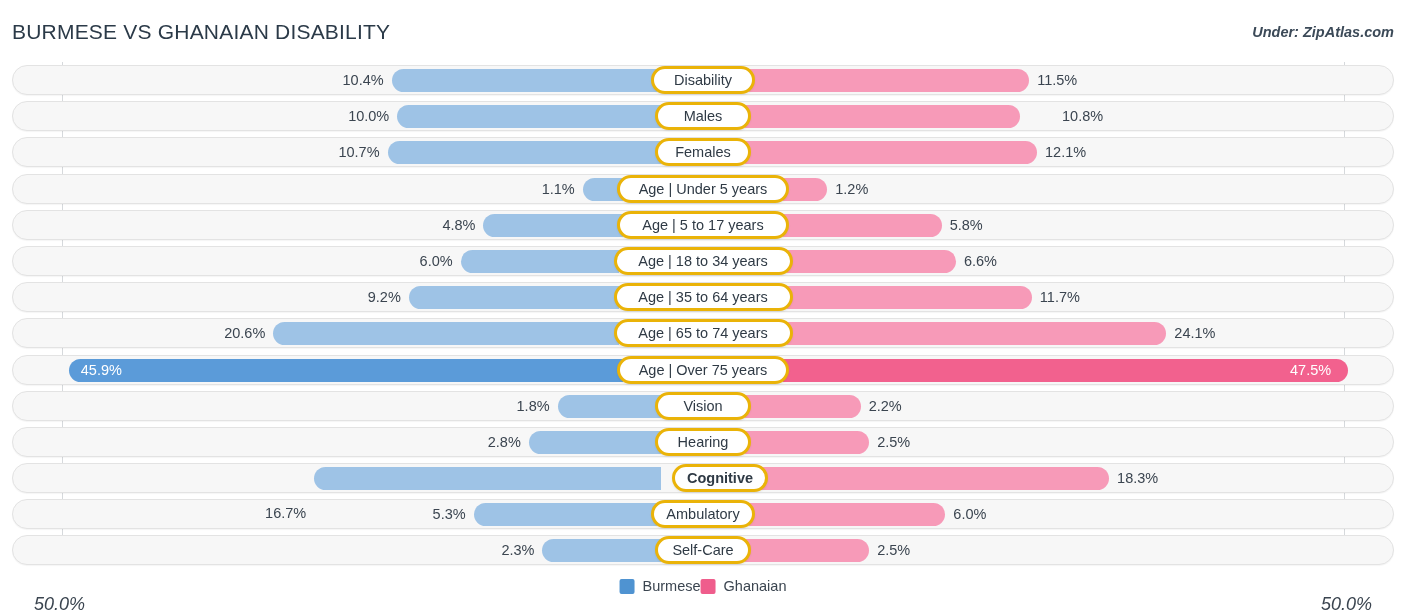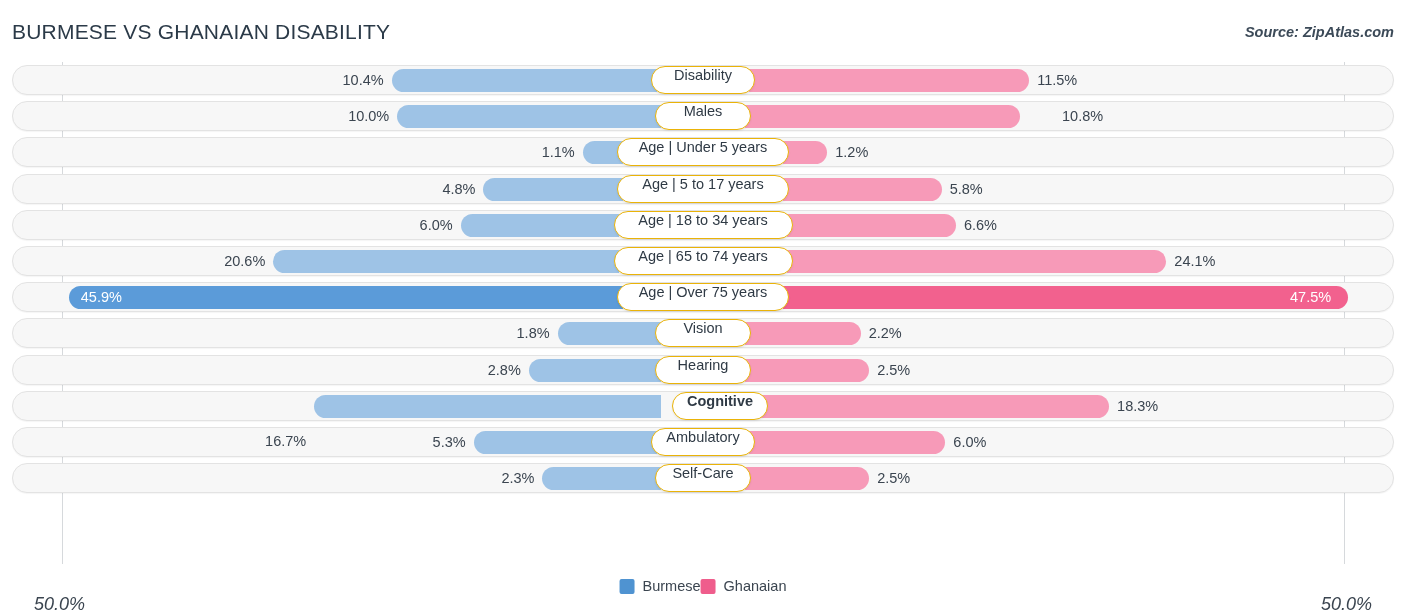"Source: ZipAtlas.com" div.source { text: Source -> Under }
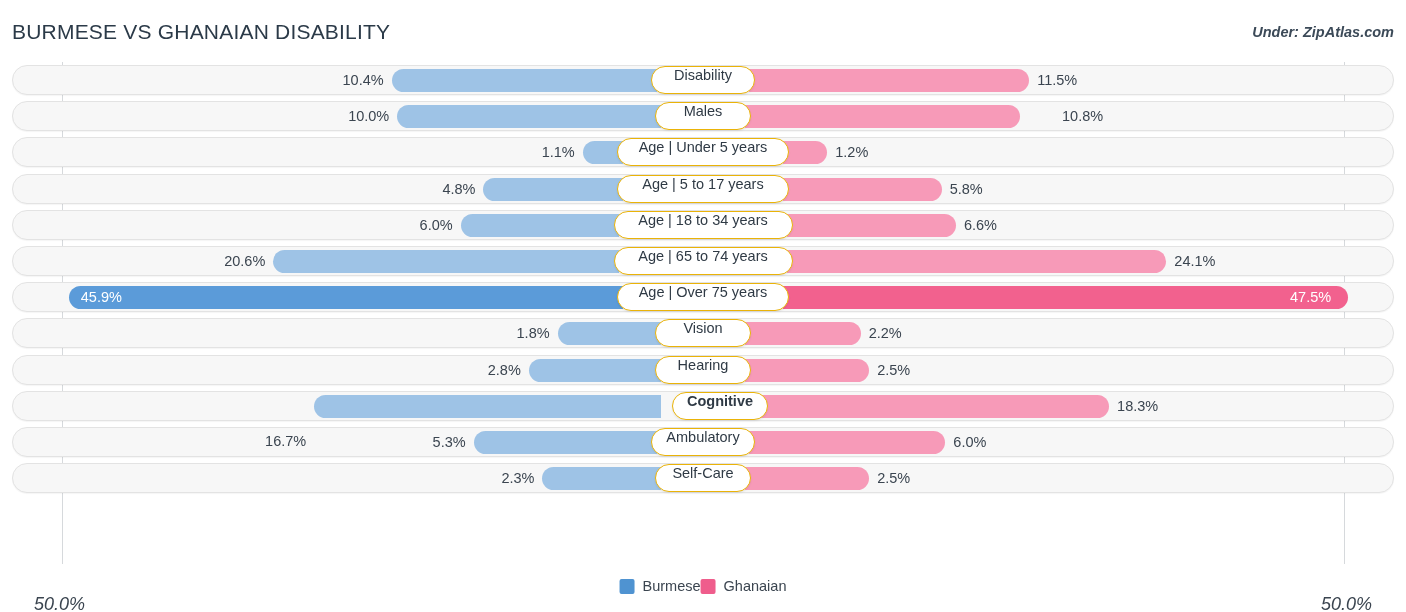"Disability" .catpill { align-items: none -> center; border: 1px solid #eab308 -> 3px solid #eab308 }
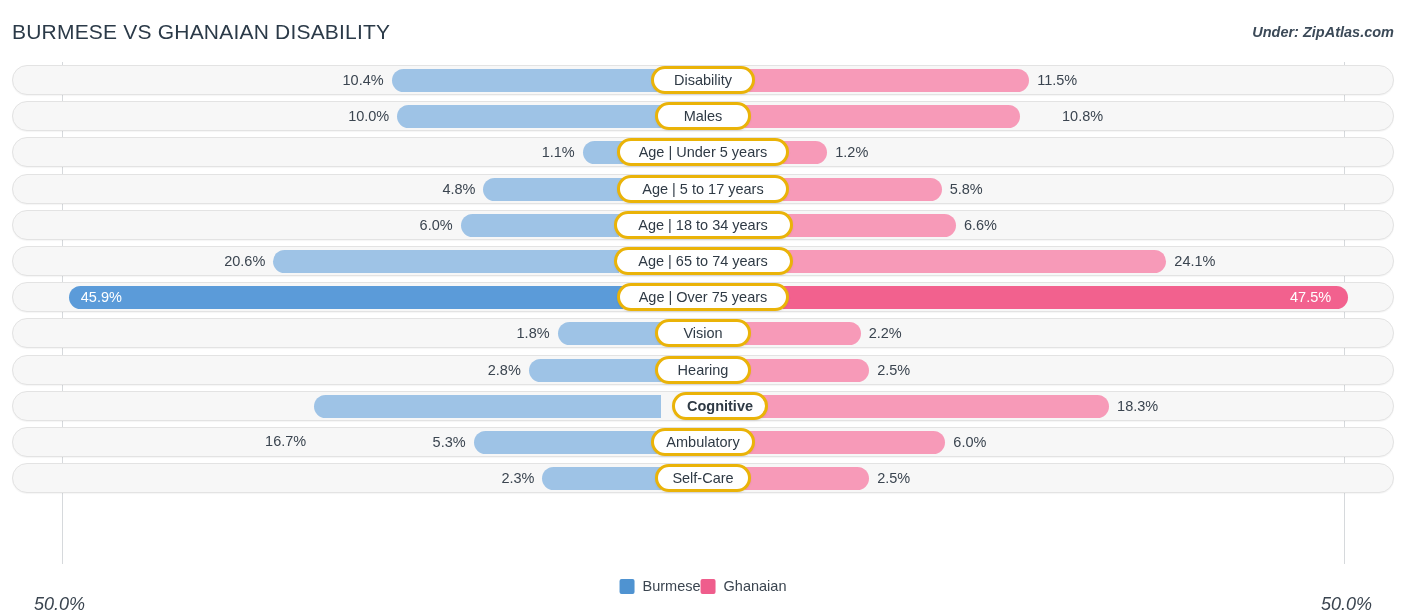"10.7%" div.row { html: none -> <div> <div></div> <div></div> <div></div> <div>10.7%</div> <div>12.1%</div> <div> <span>Females</span> </div> </div> }
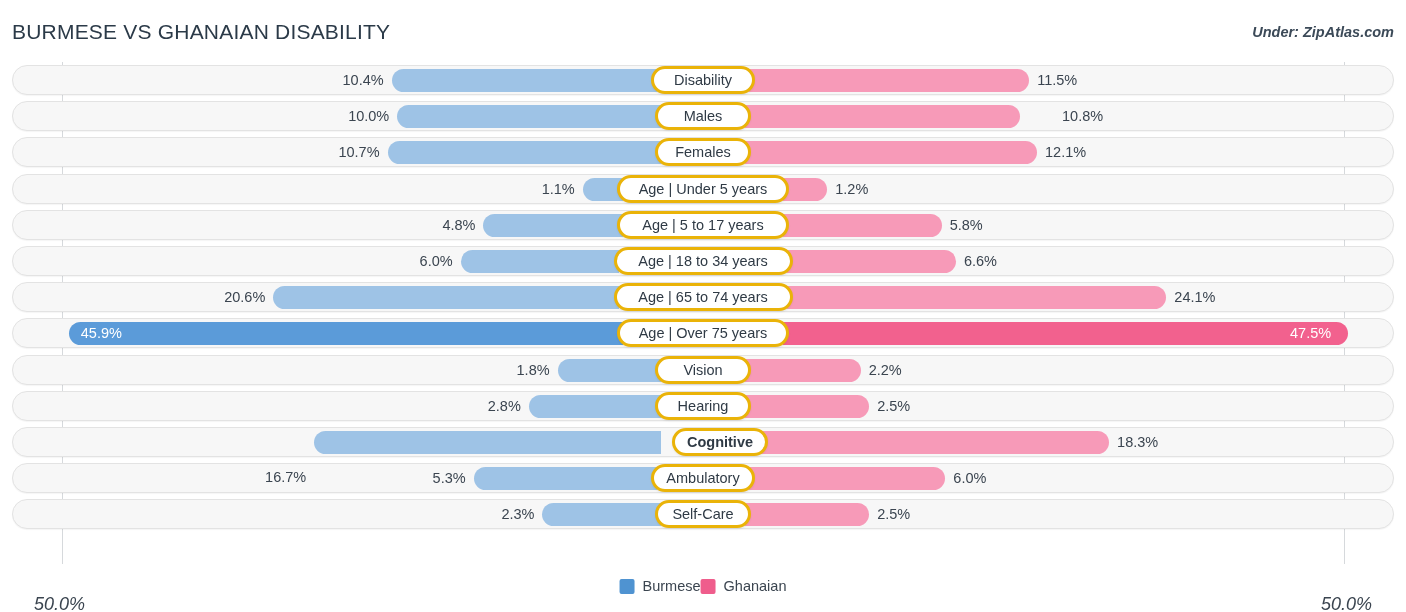"9.2%" div.row { html: none -> <div> <div></div> <div></div> <div></div> <div>9.2%</div> <div>11.7%</div> <div> <span>Age | 35 to 64 years</span> </div> </div> }
